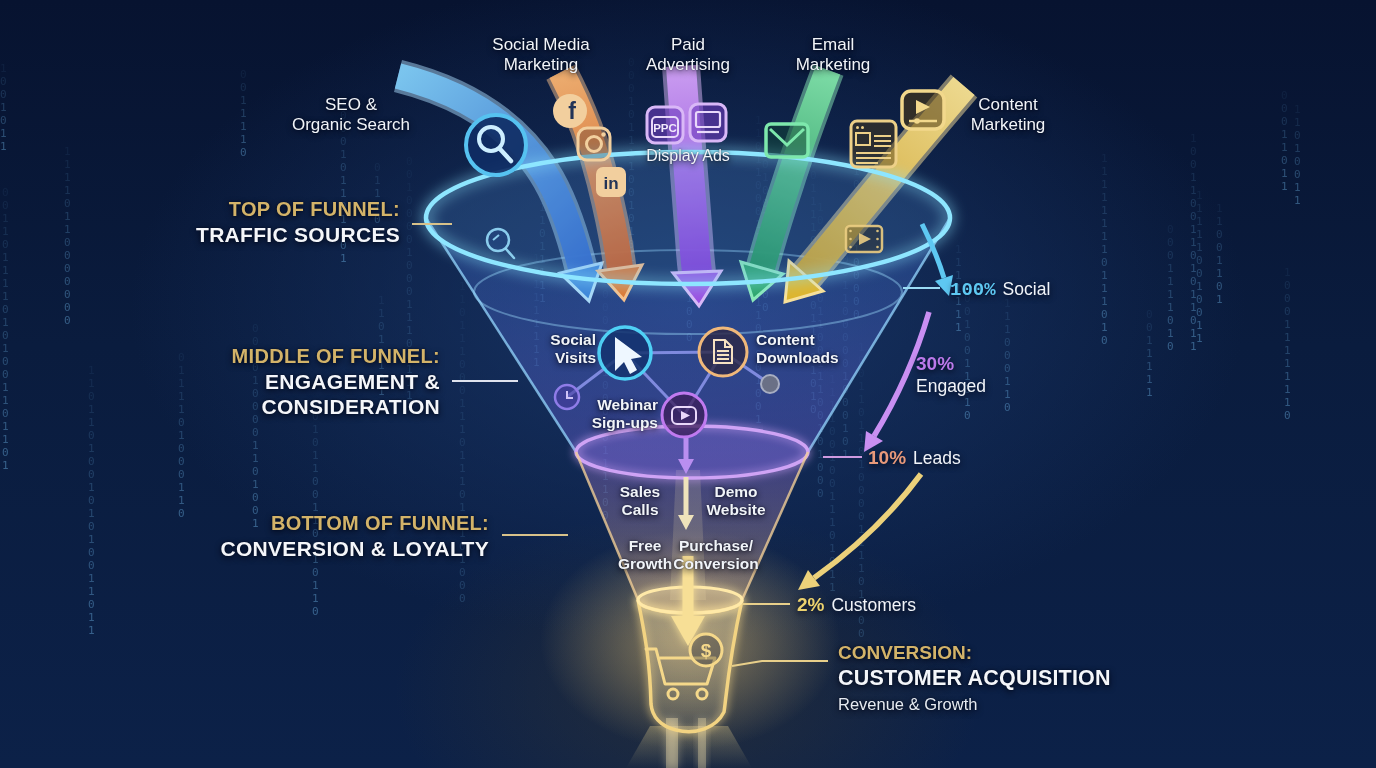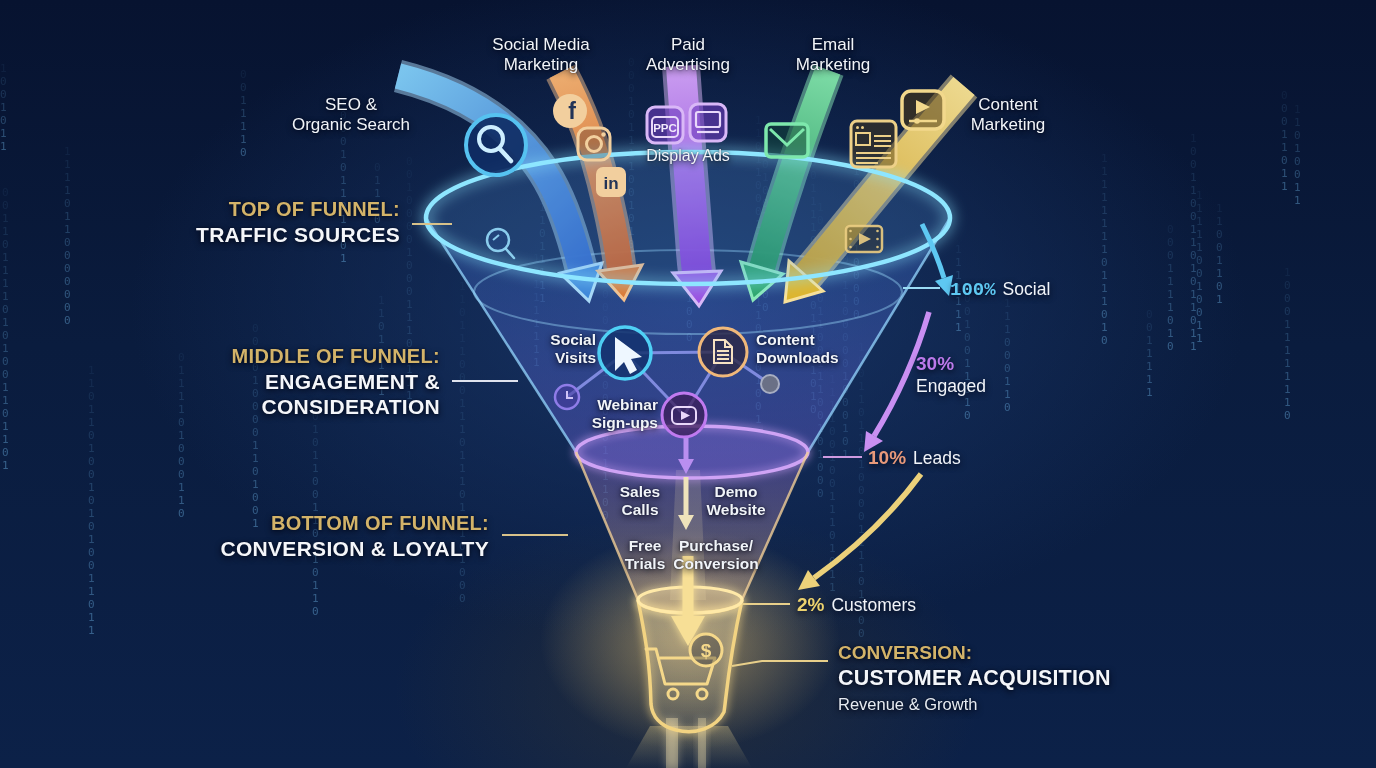"Trials" span { text: Trials -> Growth }
